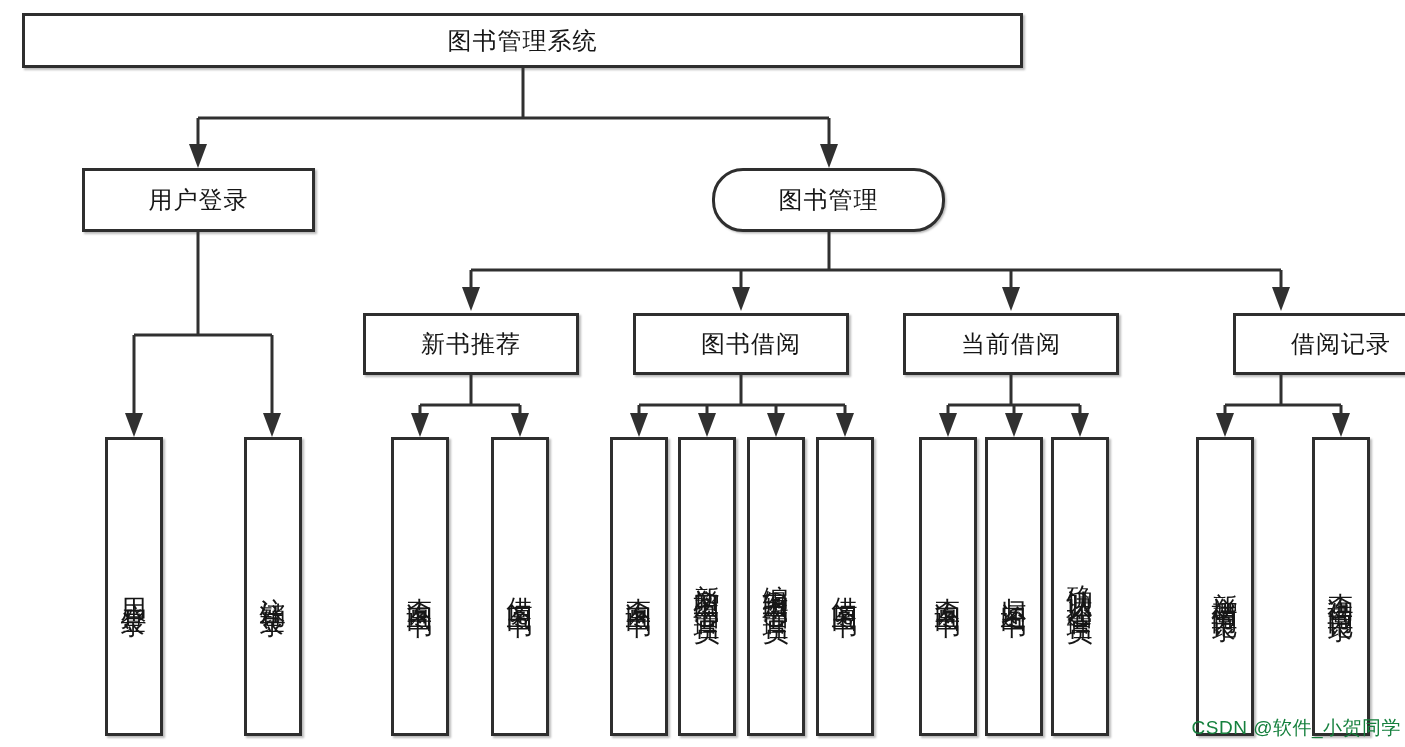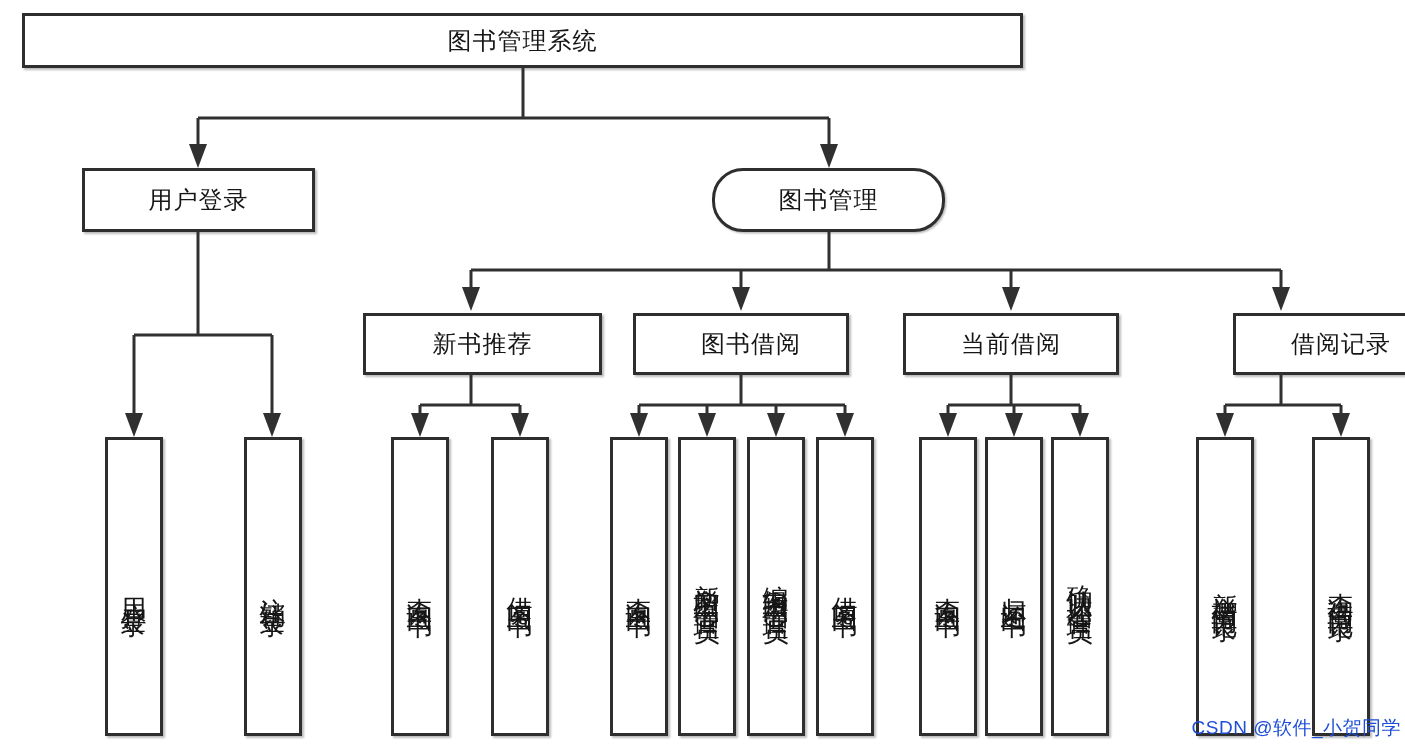"新书推荐" .n-l3a { width: 239px -> 216px }
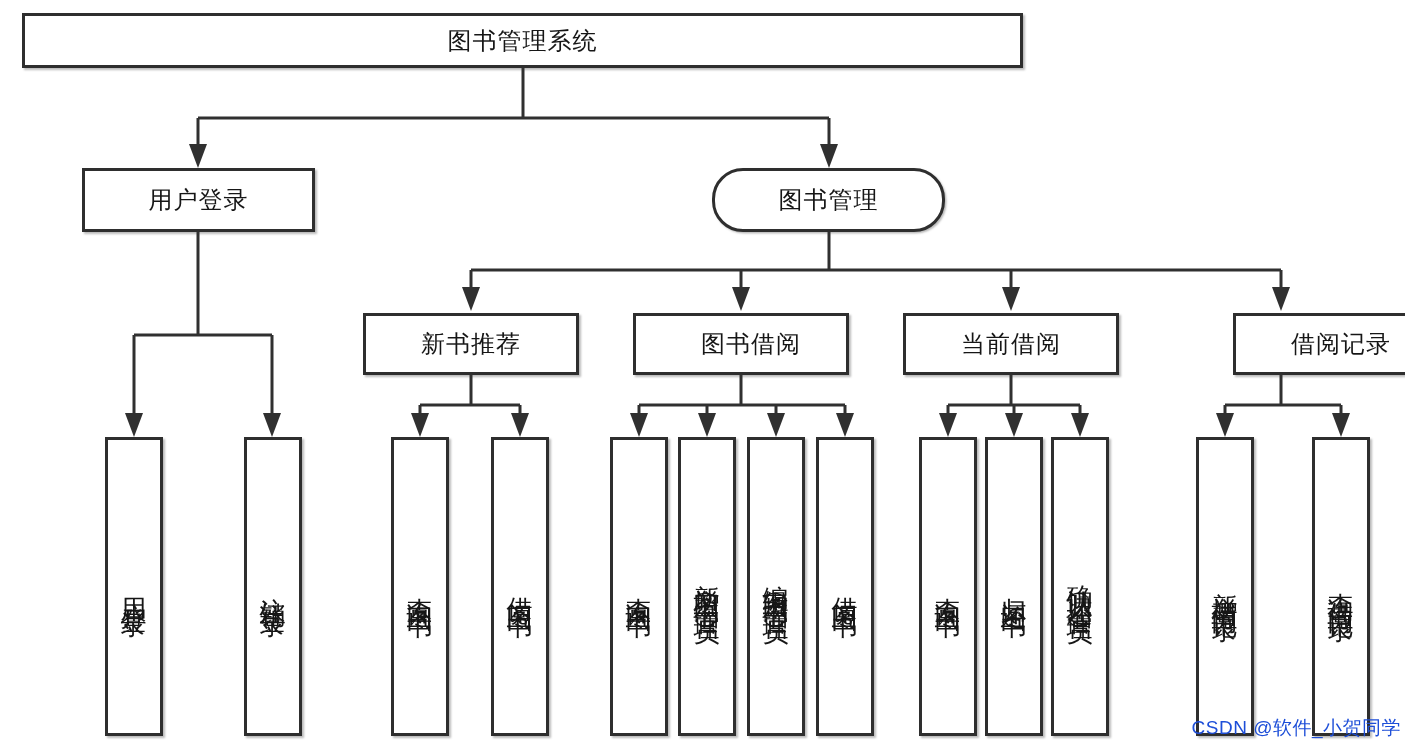"CSDN @软件_小贺同学" .watermark { color: #1d4ed8 -> #15803d }
